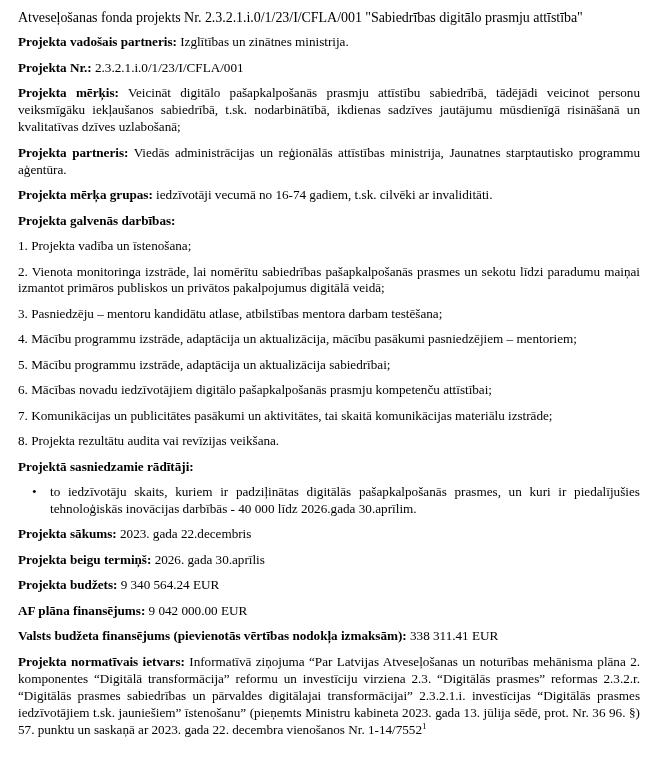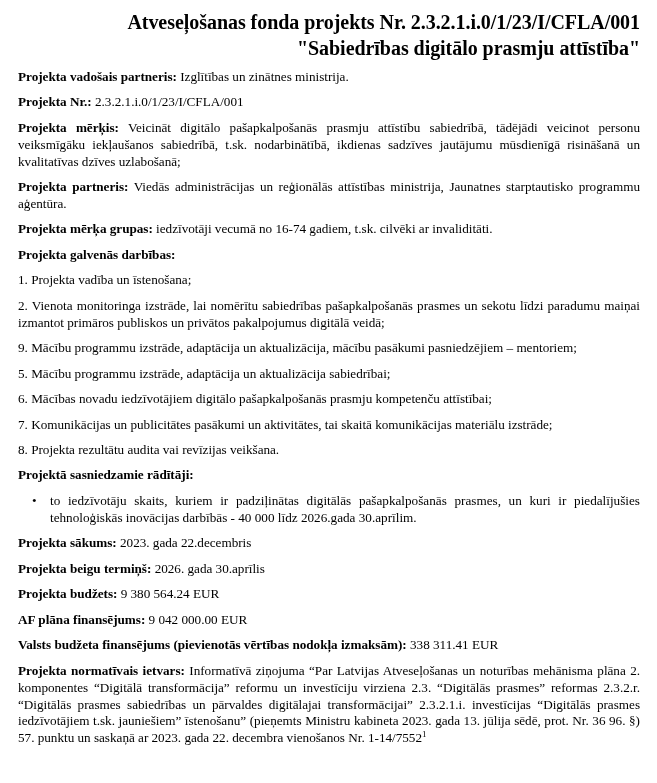"Atveseļošanas fonda projekts Nr." .doc-title { font-size: 20px -> 14px; font-weight: bold -> normal; text-align: right -> left }
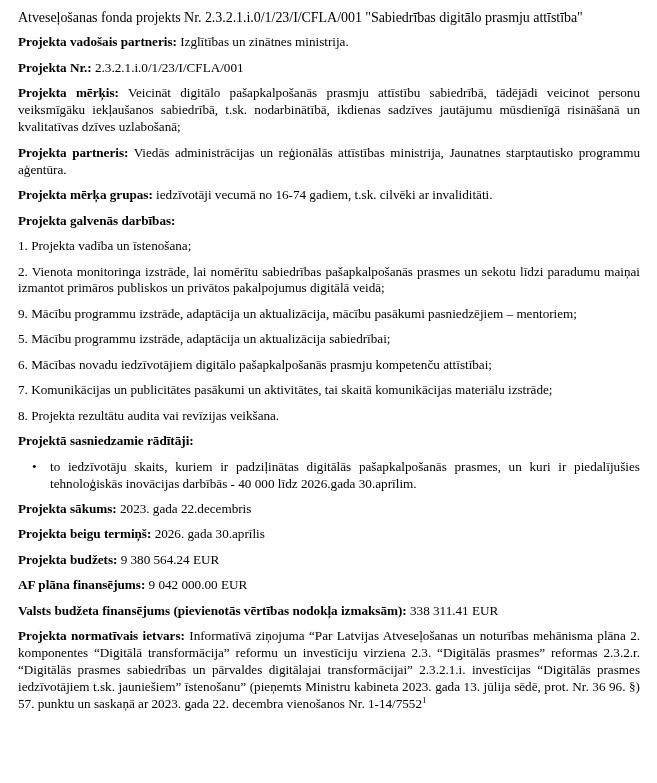"3. Pasniedzēju – mentoru kandidātu" p.para { html: none -> <p>3. Pasniedzēju – mentoru kandidātu atlase, atbilstības mentora darbam testēšana;</p> }
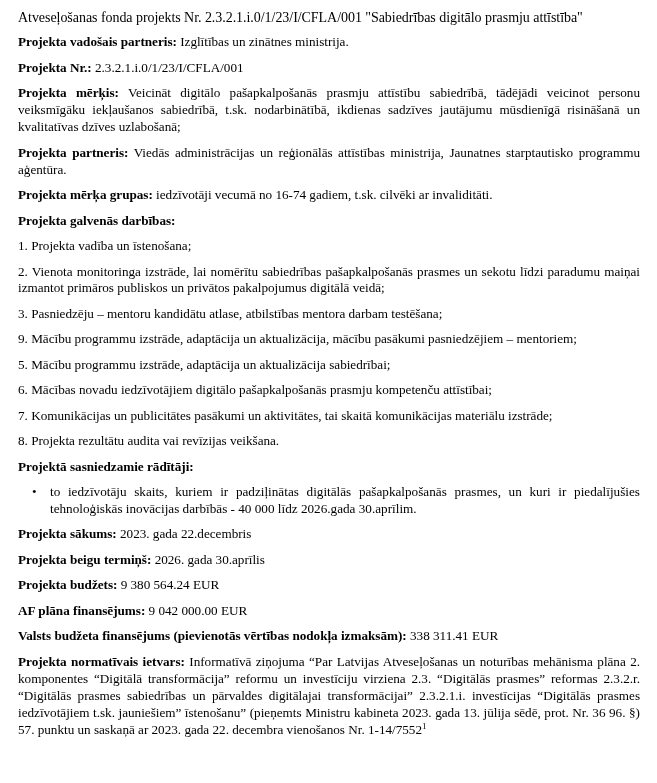"9. Mācību programmu izstrāde, adaptācija" p.para { text: 9 -> 4 }
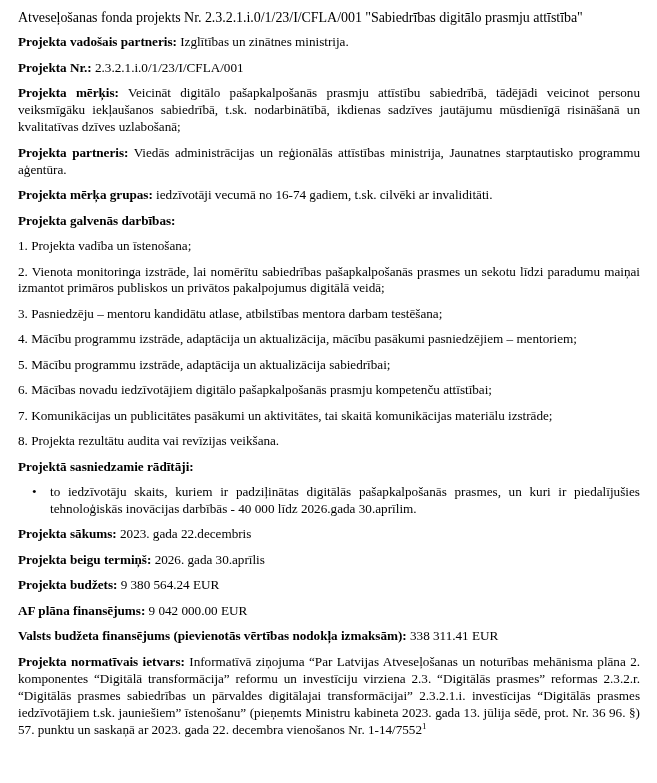"9 380 564.24 EUR" span { text: 9 380 564.24 -> 9 340 564.24 }
